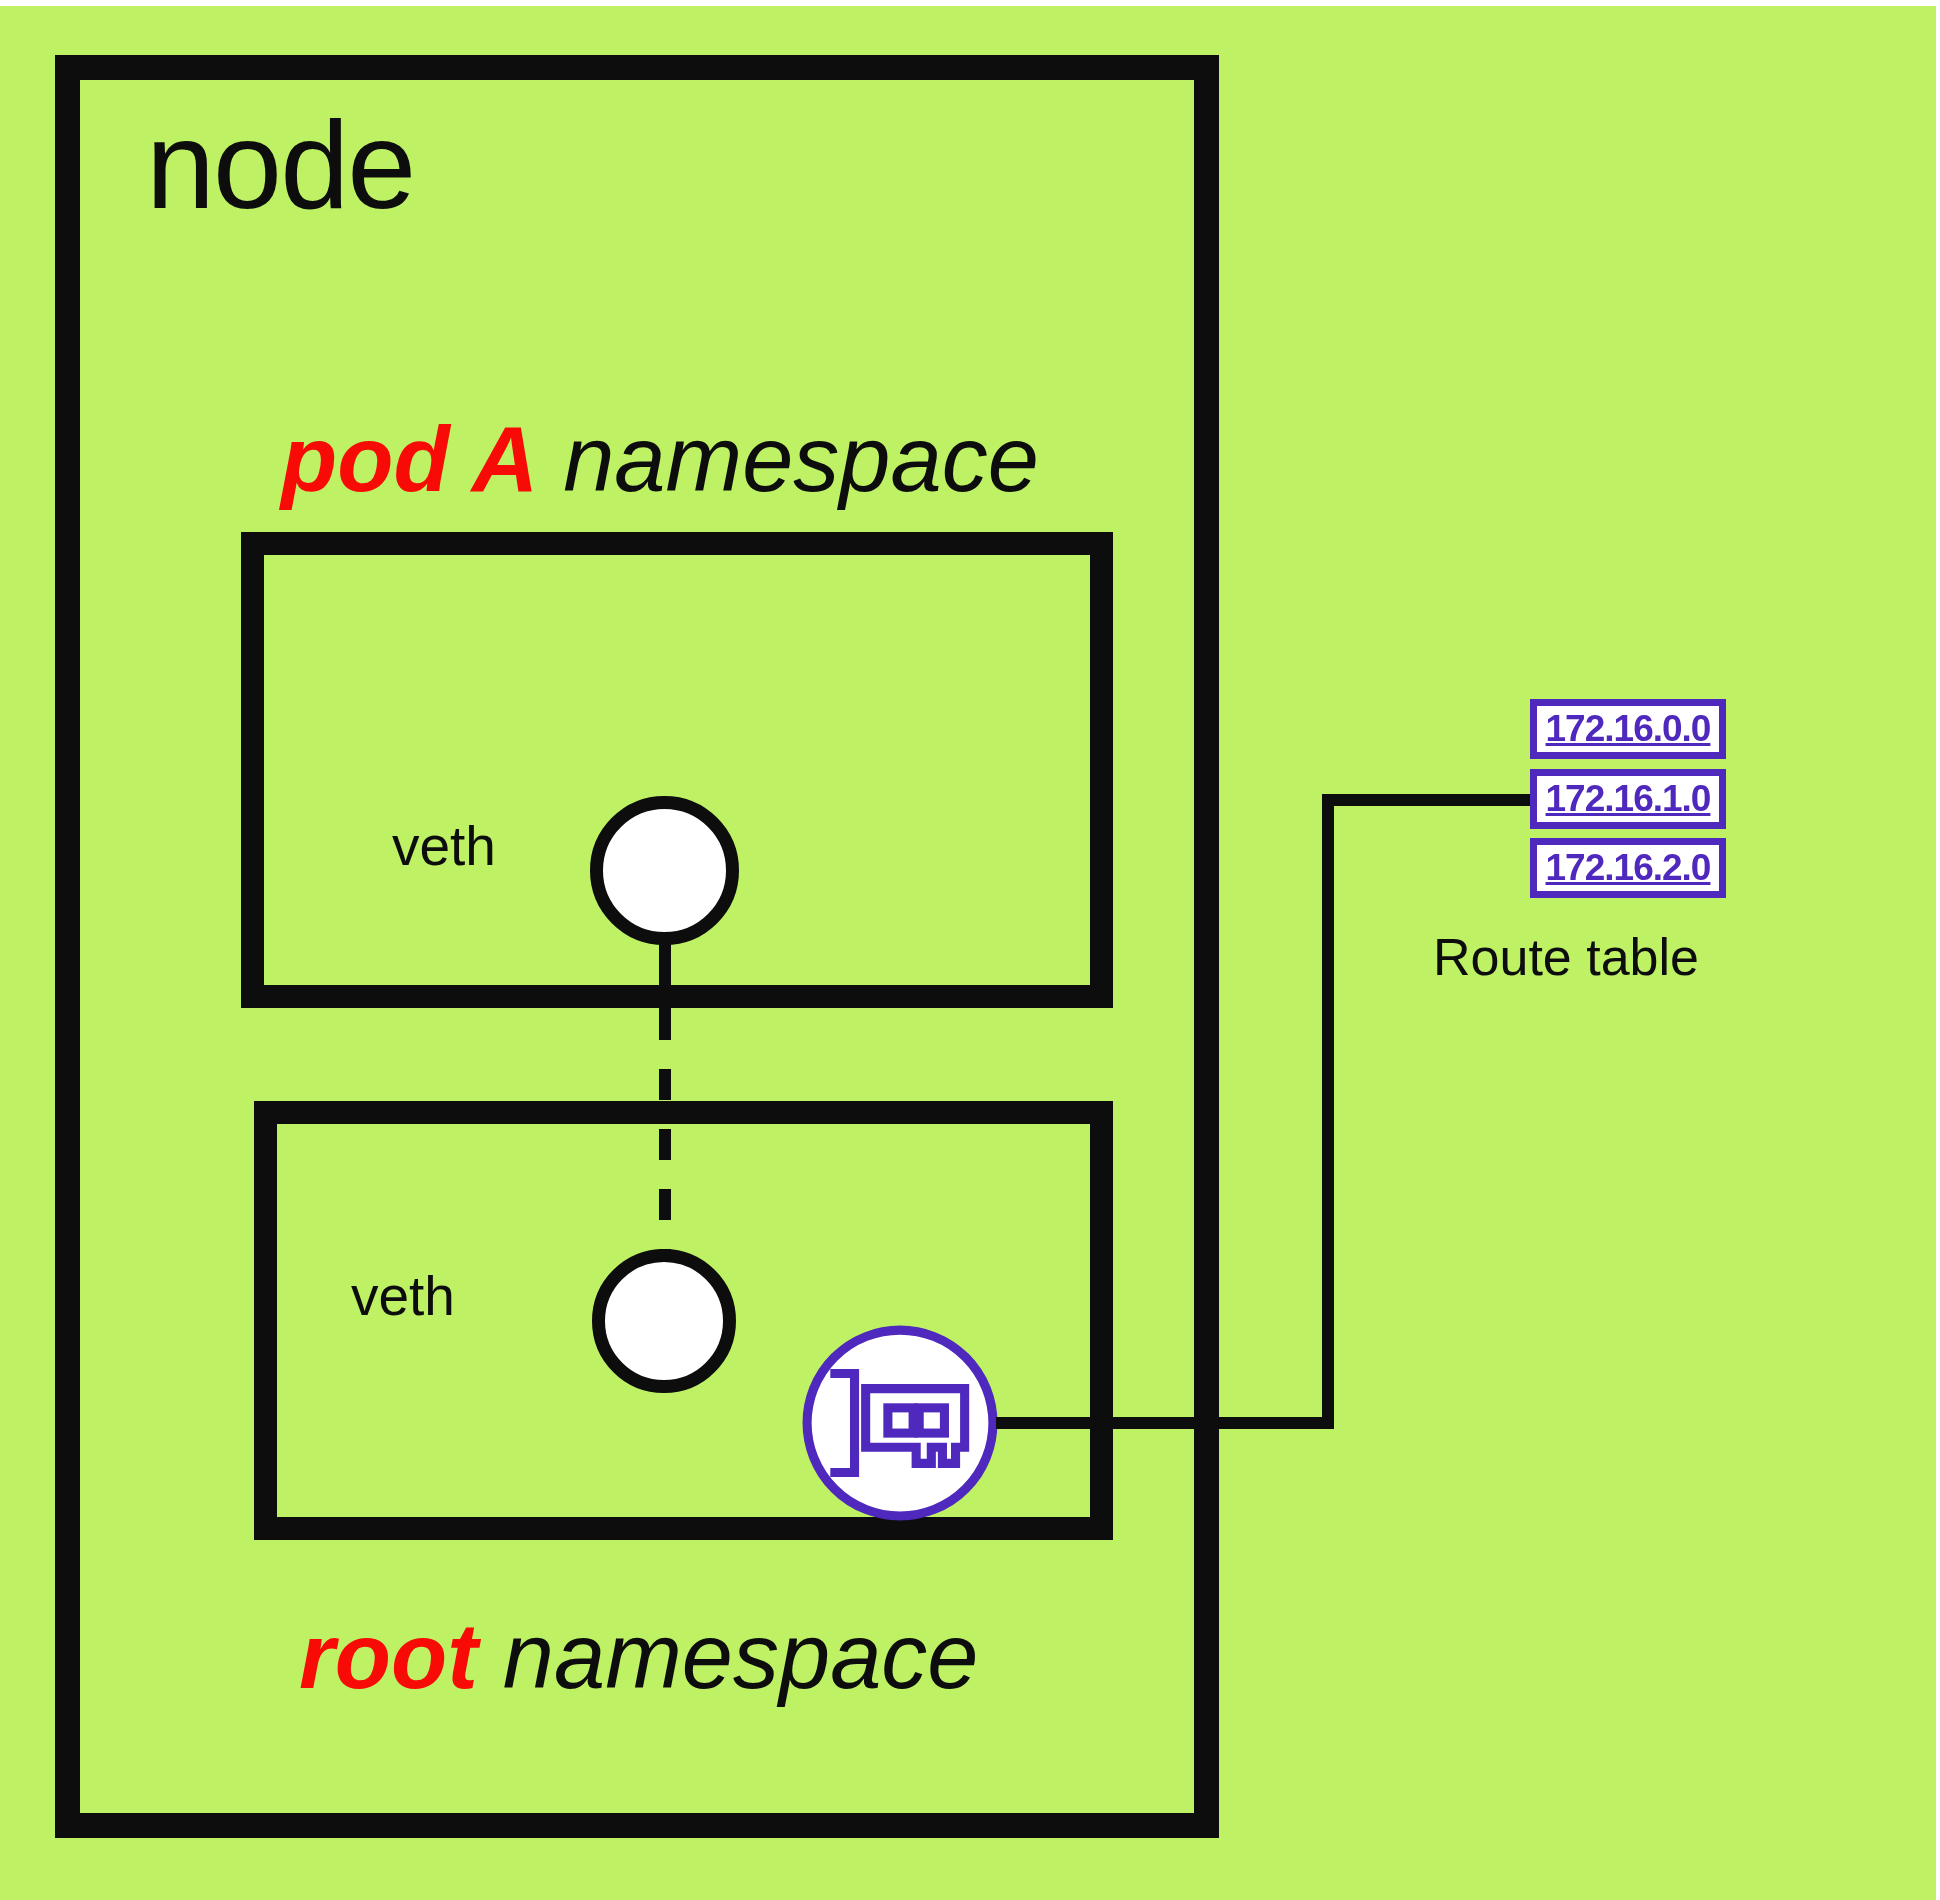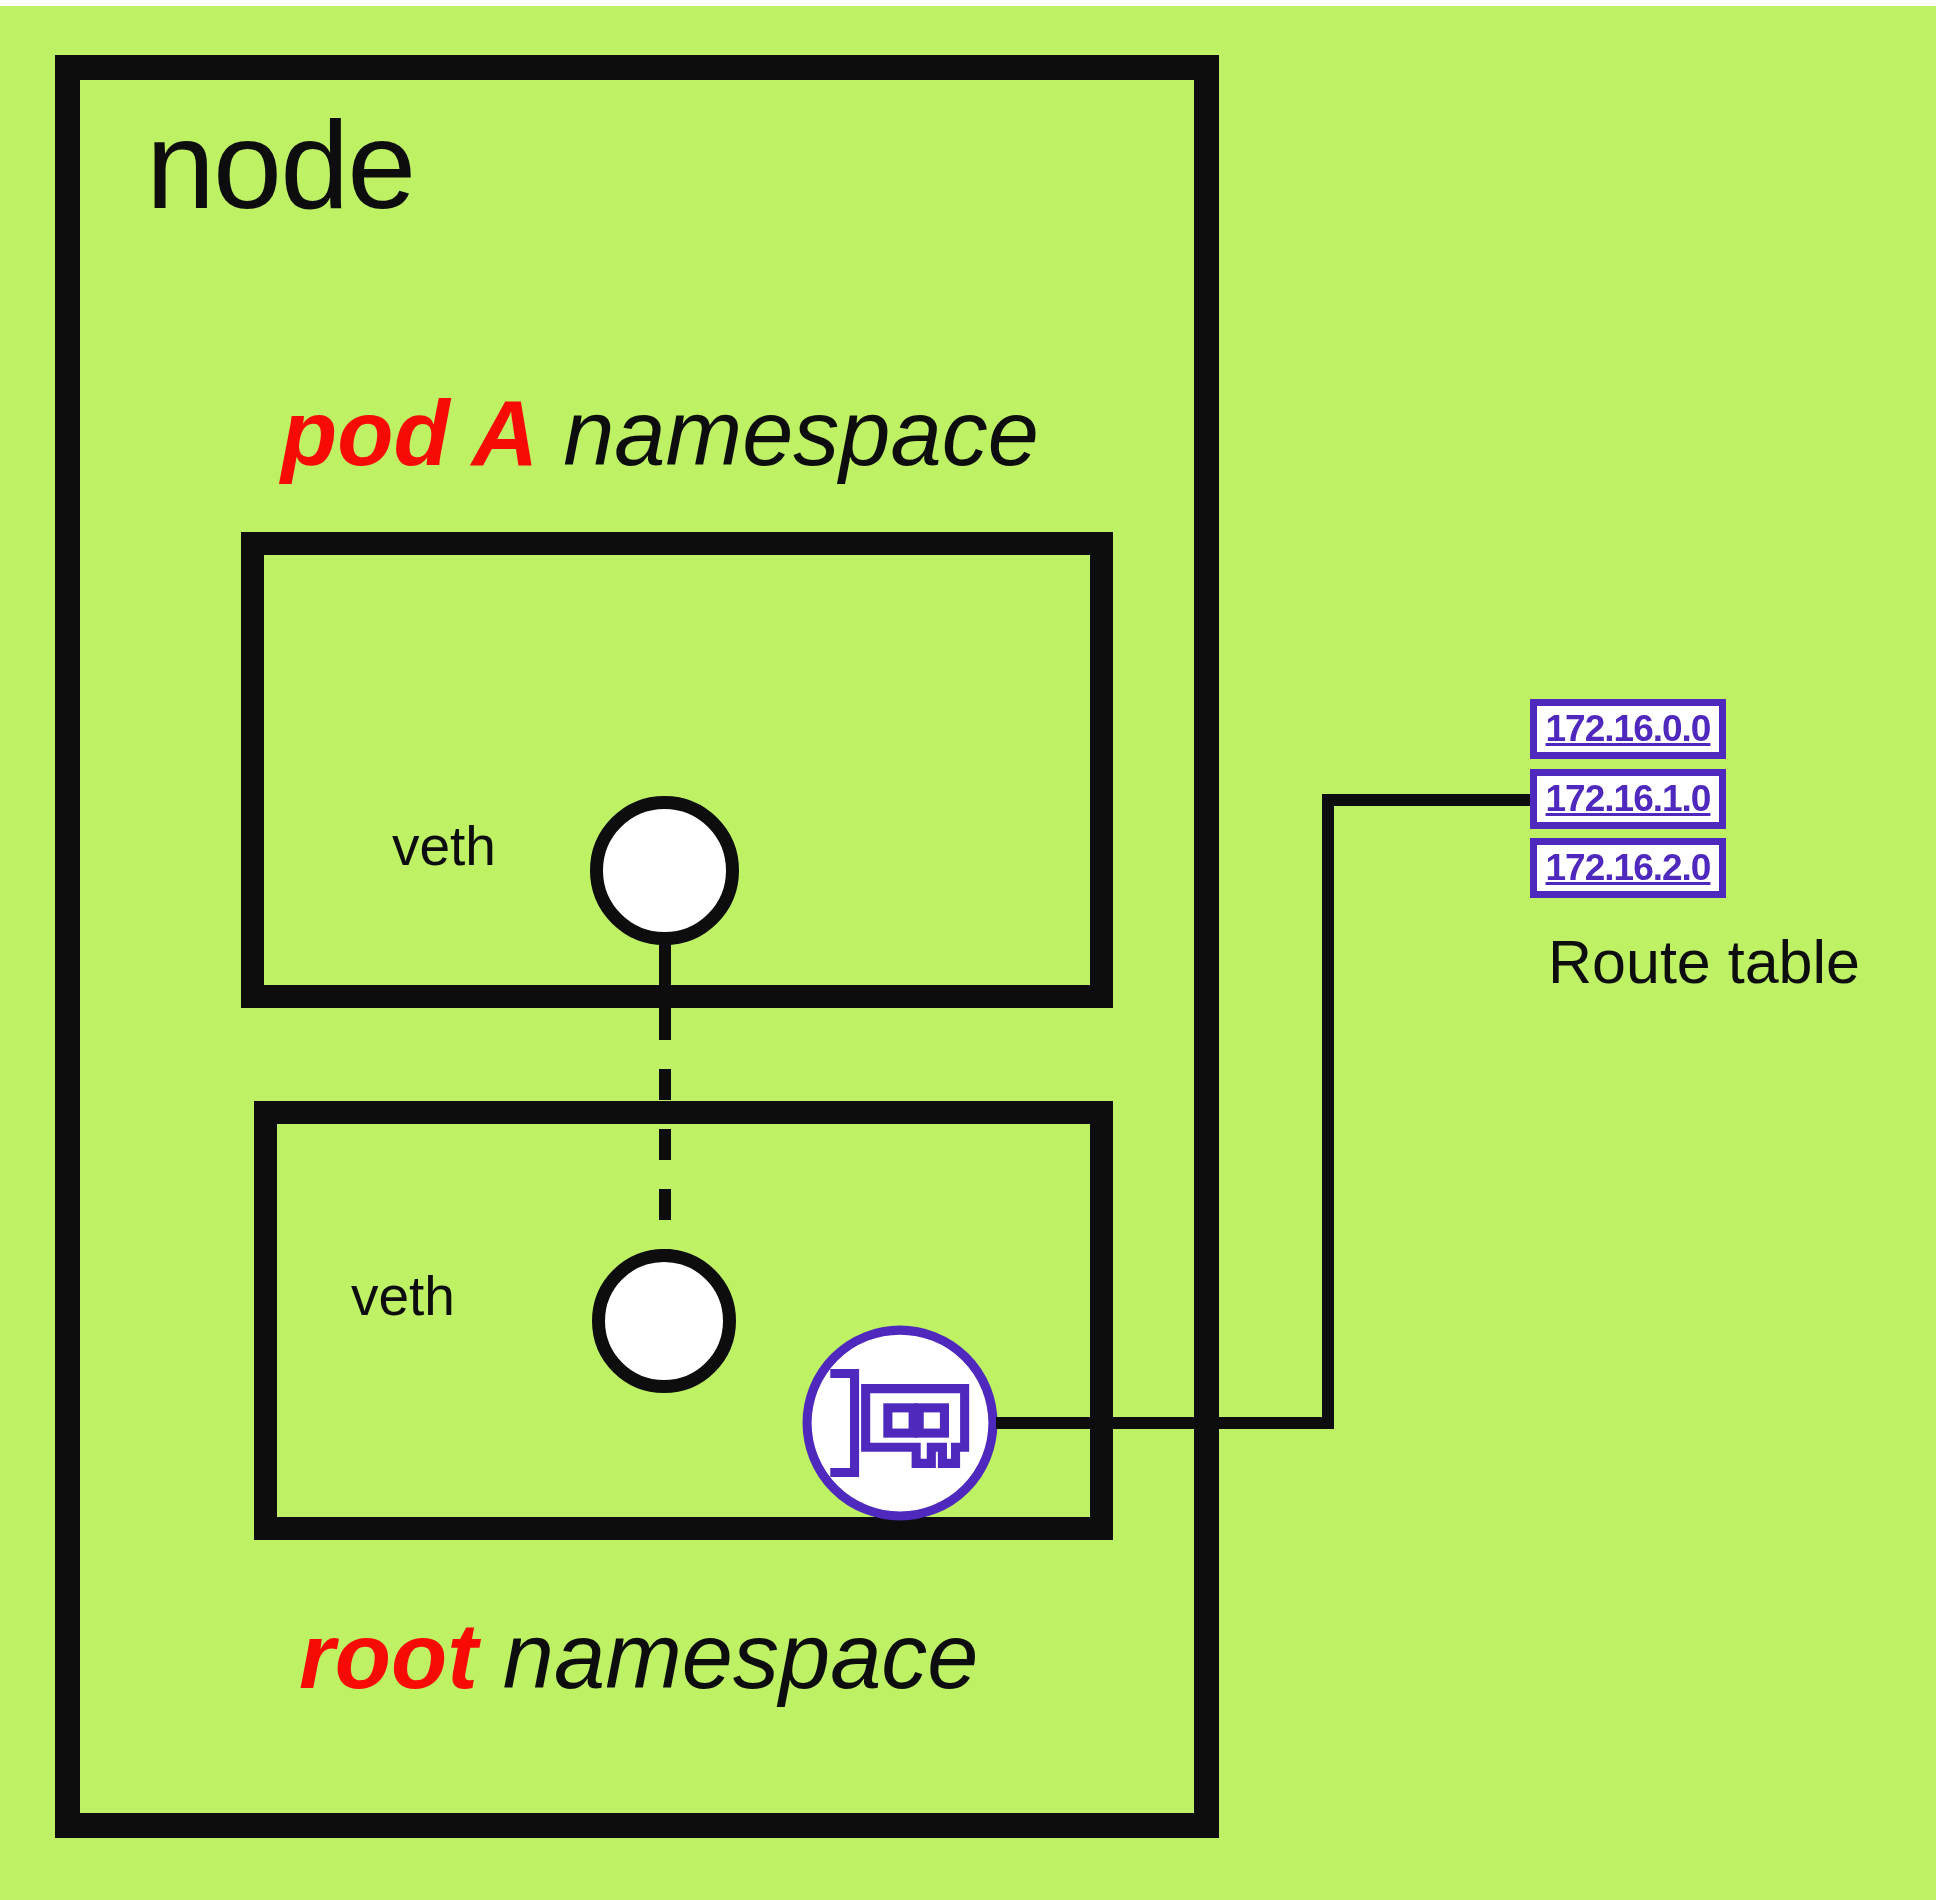"pod A namespace" .pod-ns-label { top: 378px -> 404px }
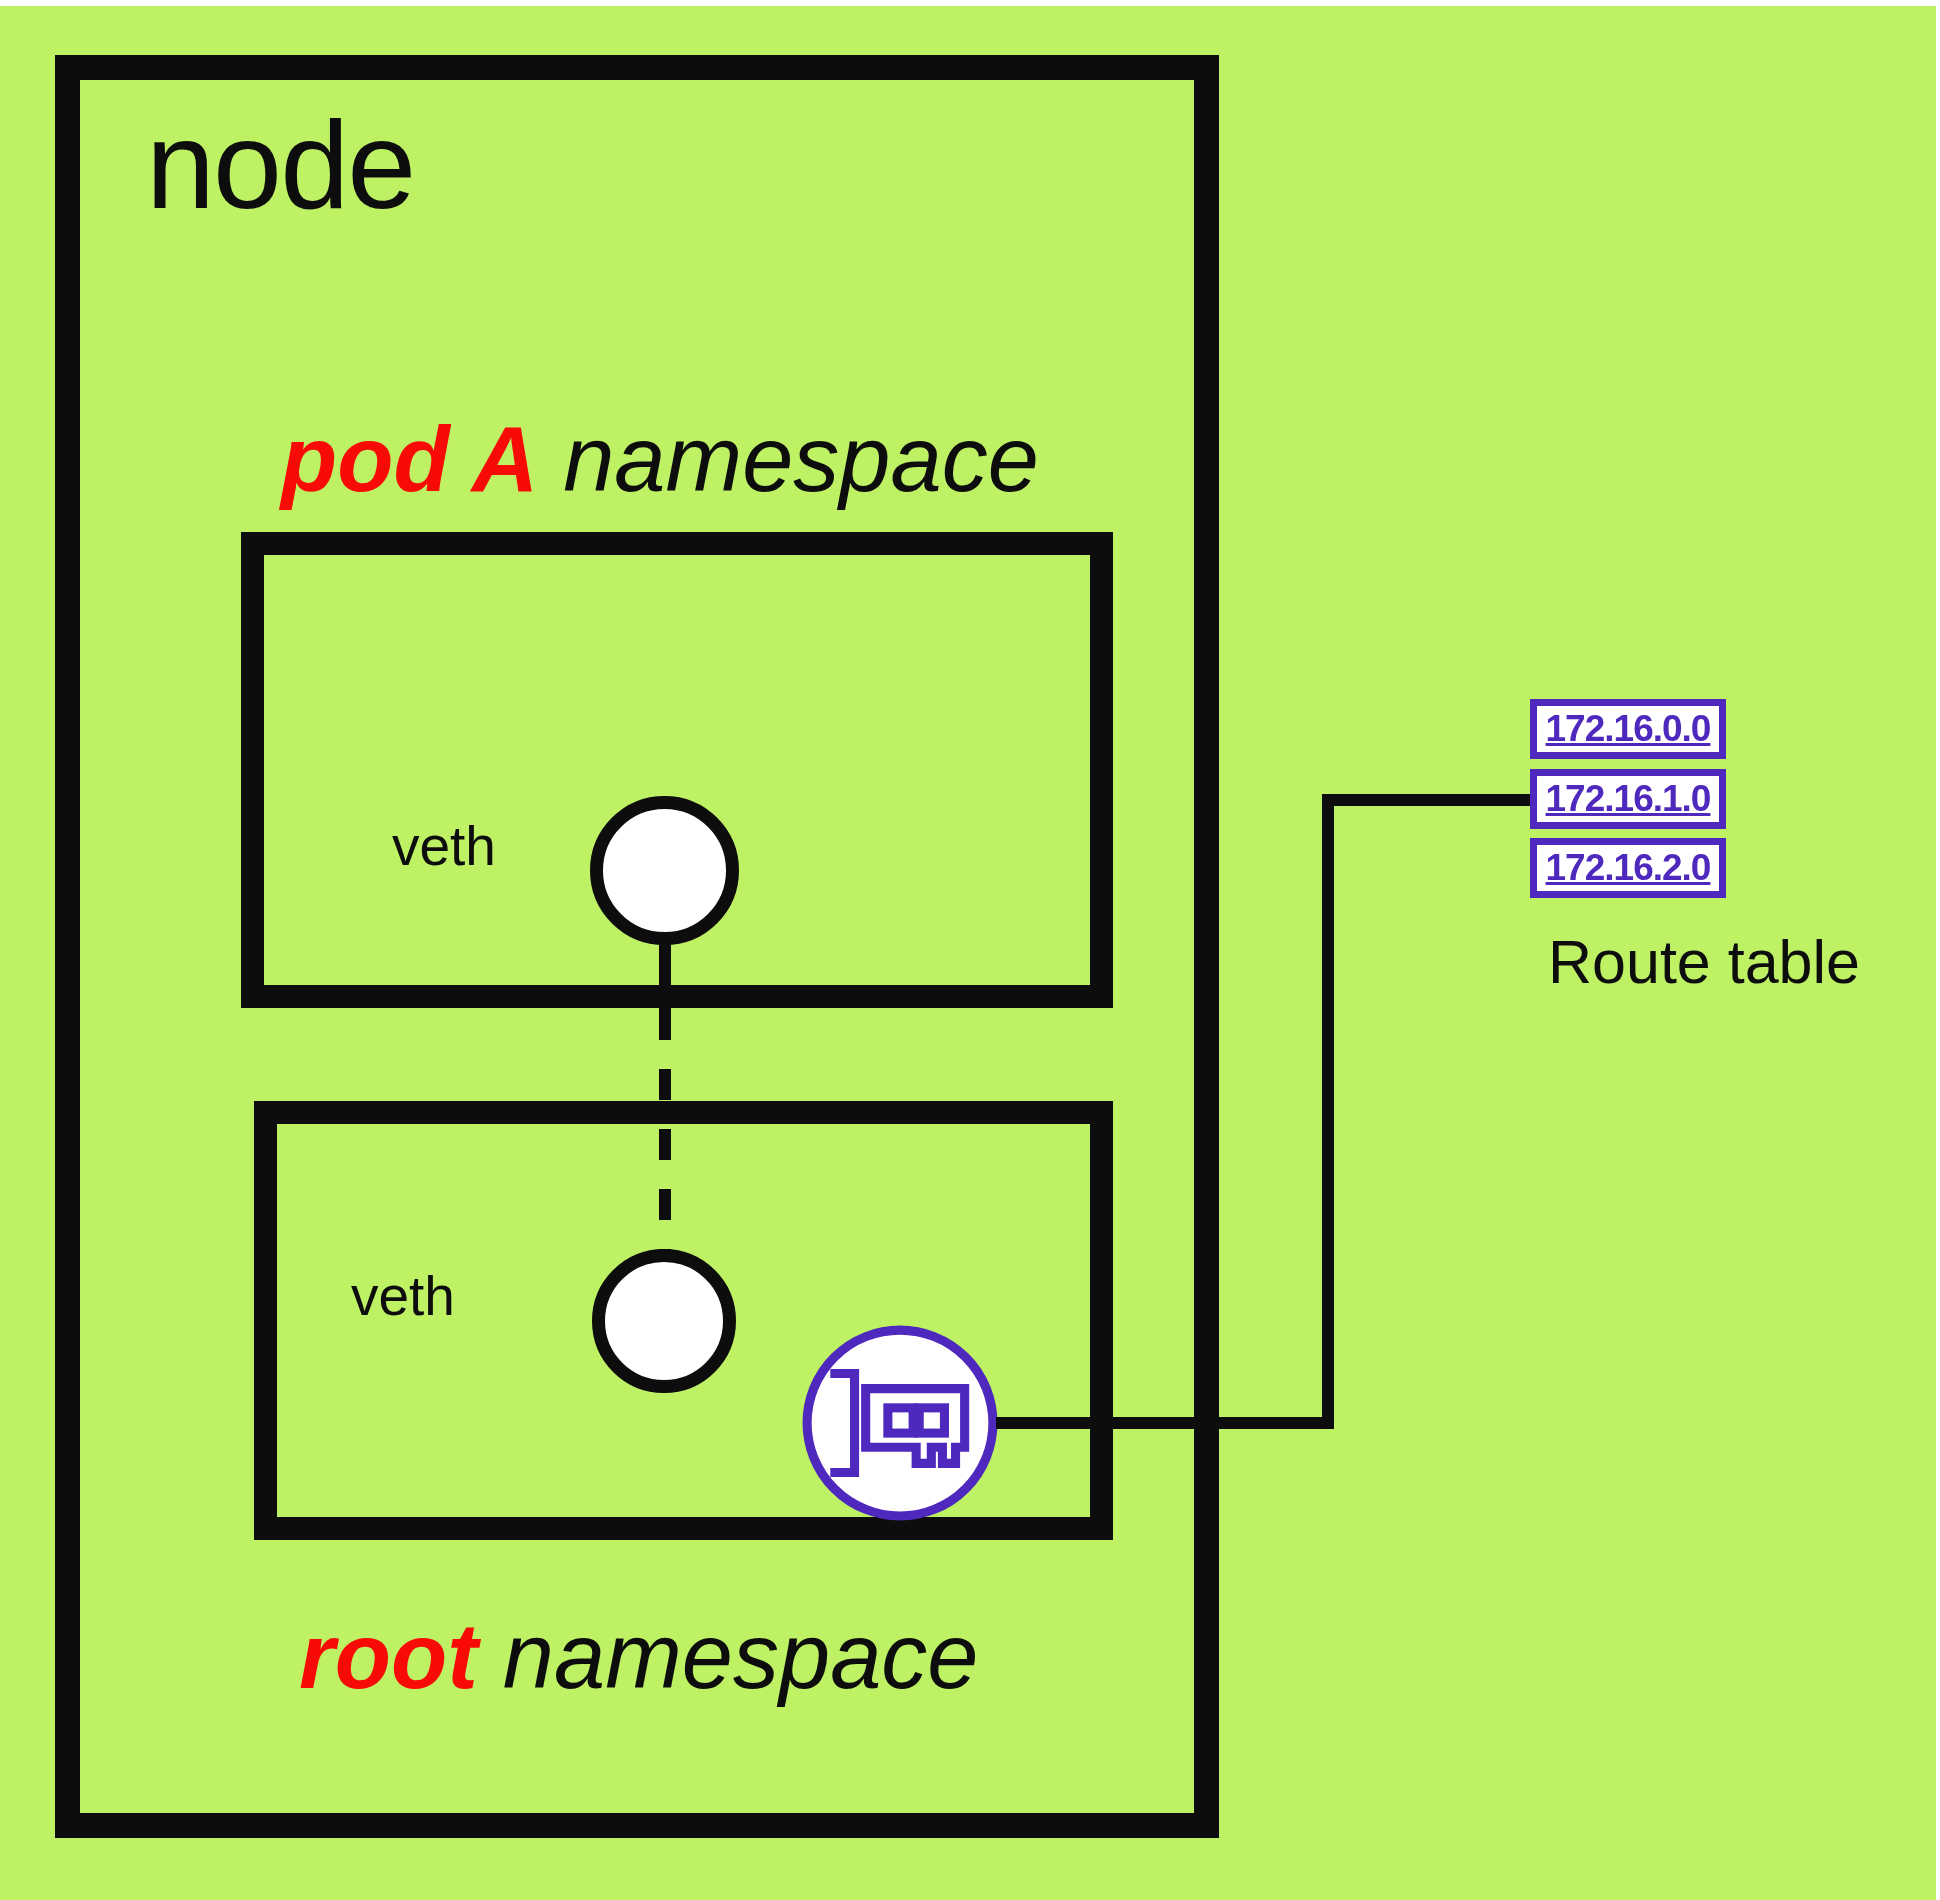"Route table" .route-title { font-size: 61px -> 52px; text-align: right -> left }
